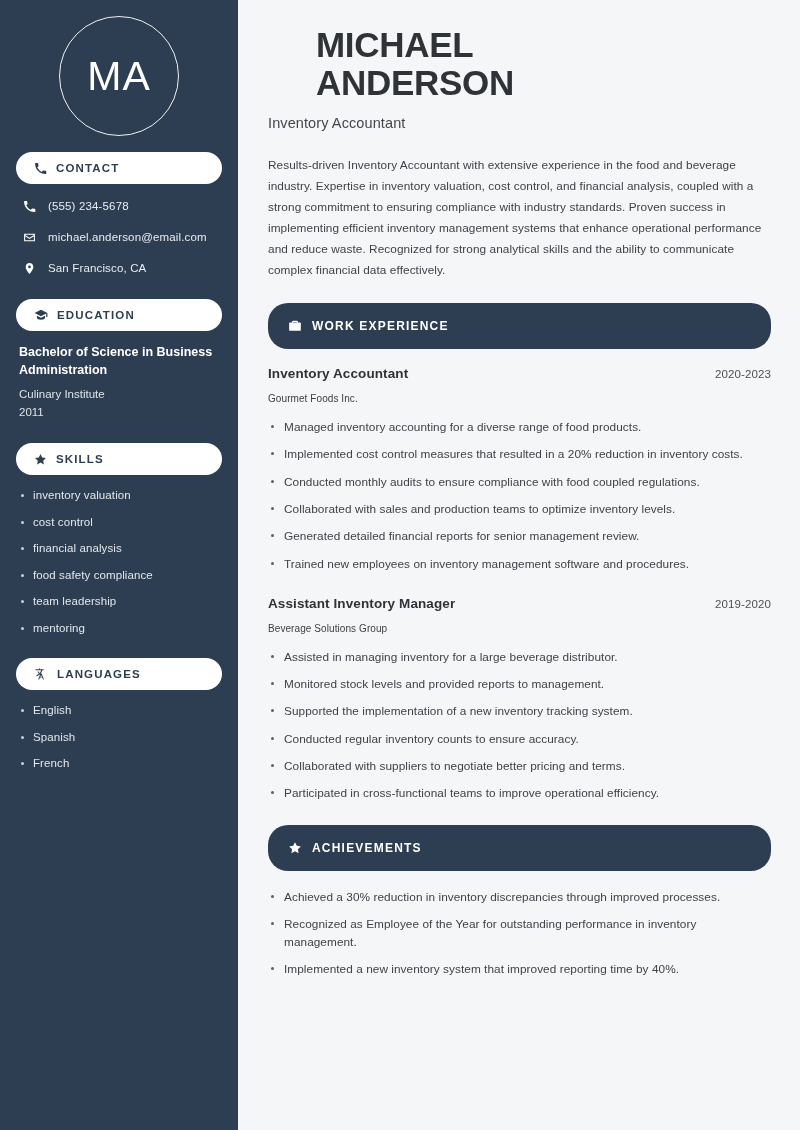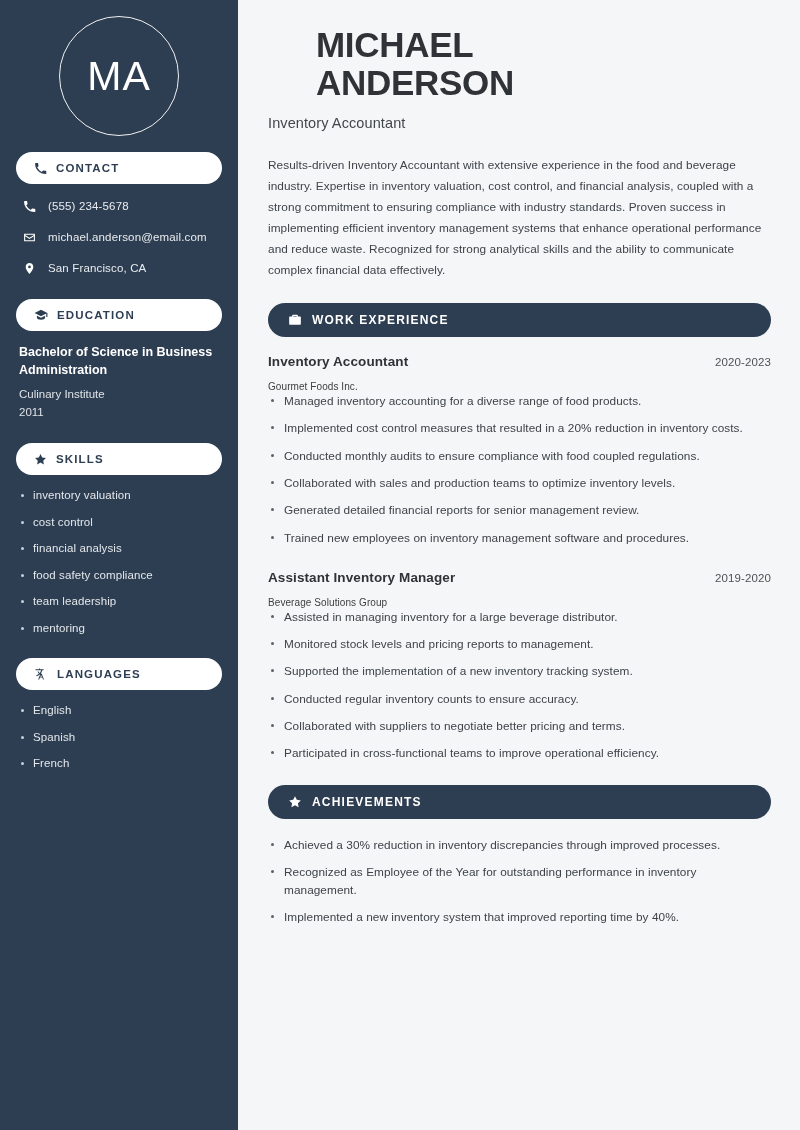"WORK EXPERIENCE" .bar { height: 34px -> 46px }
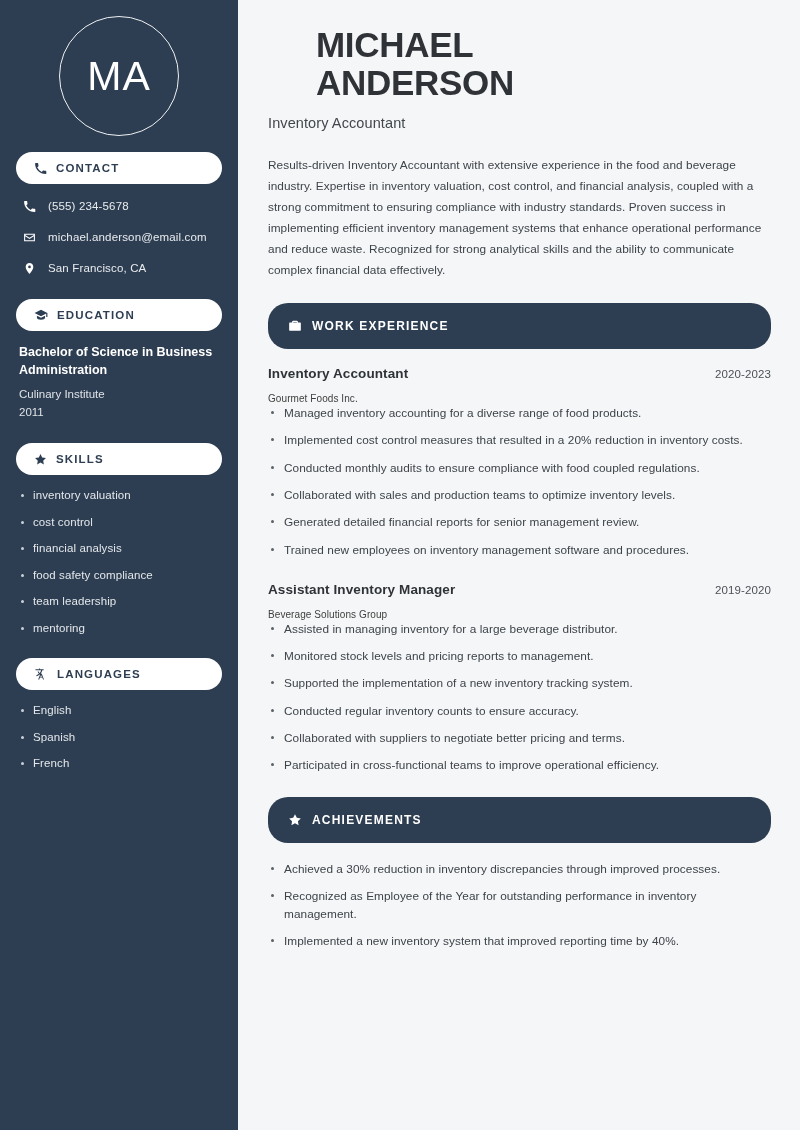"Managed inventory accounting for a" .bullets { margin-top: none -> 14px }
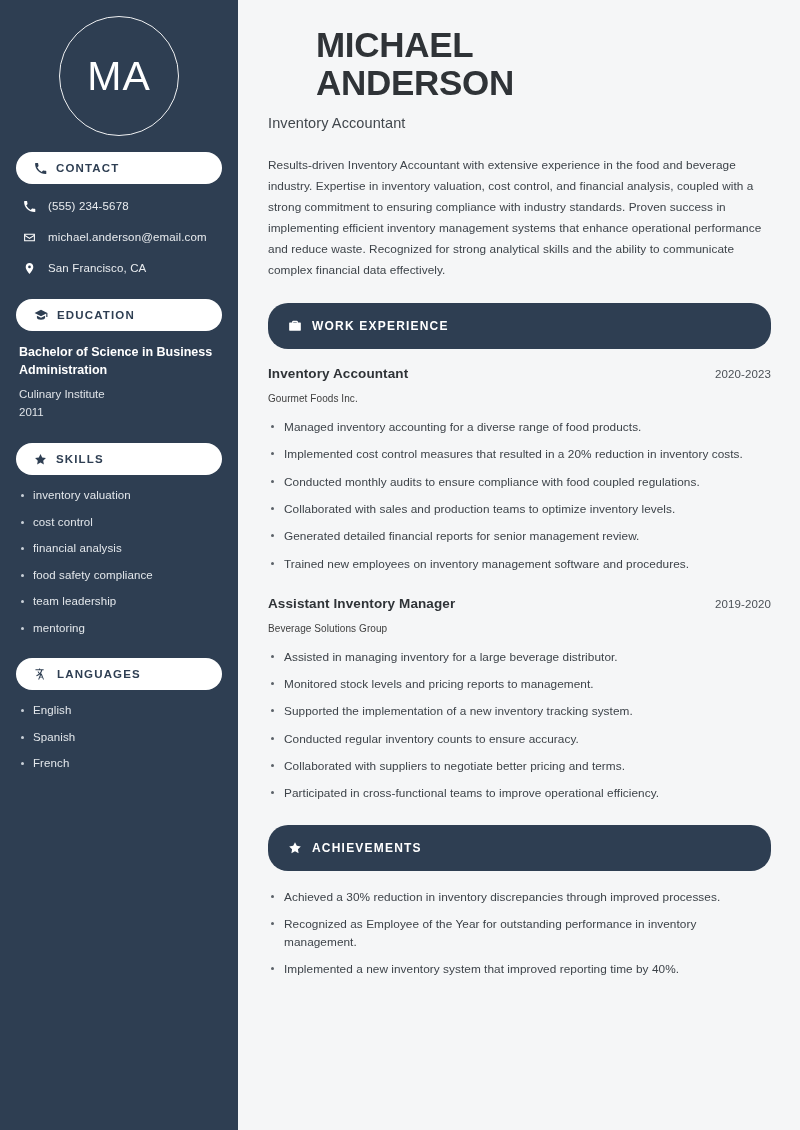"Monitored stock levels and pricing" li { text: pricing -> provided }
